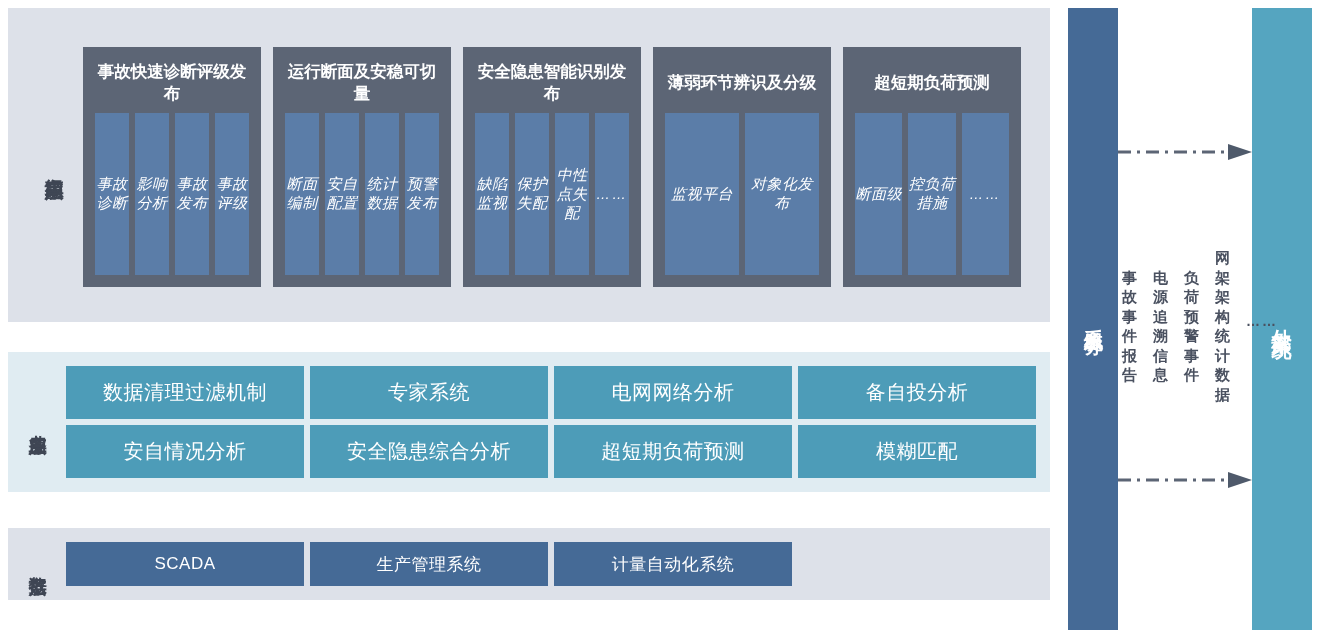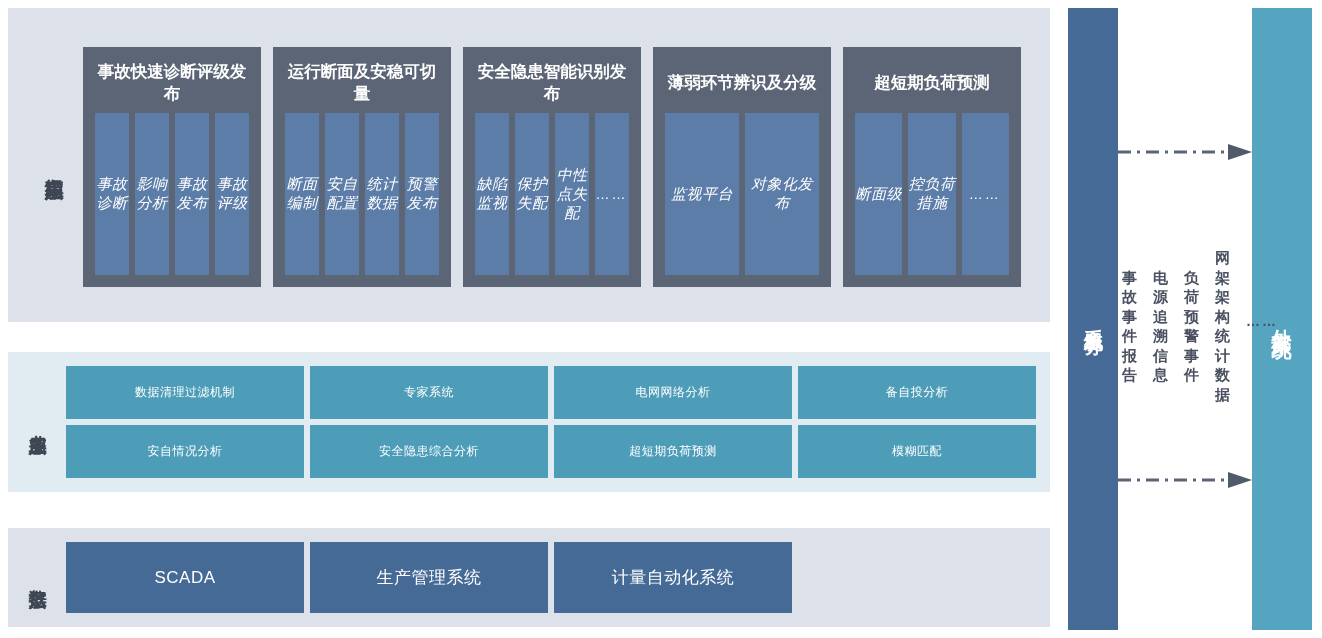"数据清理过滤机制" .biz-cell { font-size: 12px -> 20px }
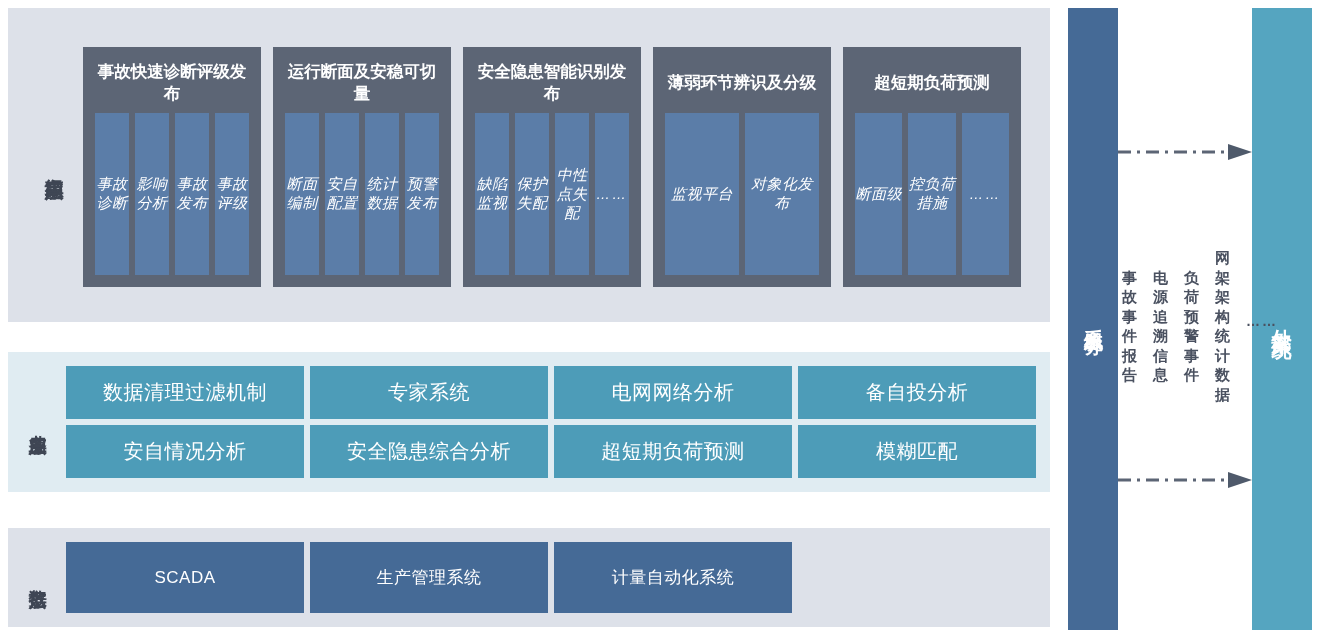"SCADA" #layer-data { height: 99px -> 72px }
